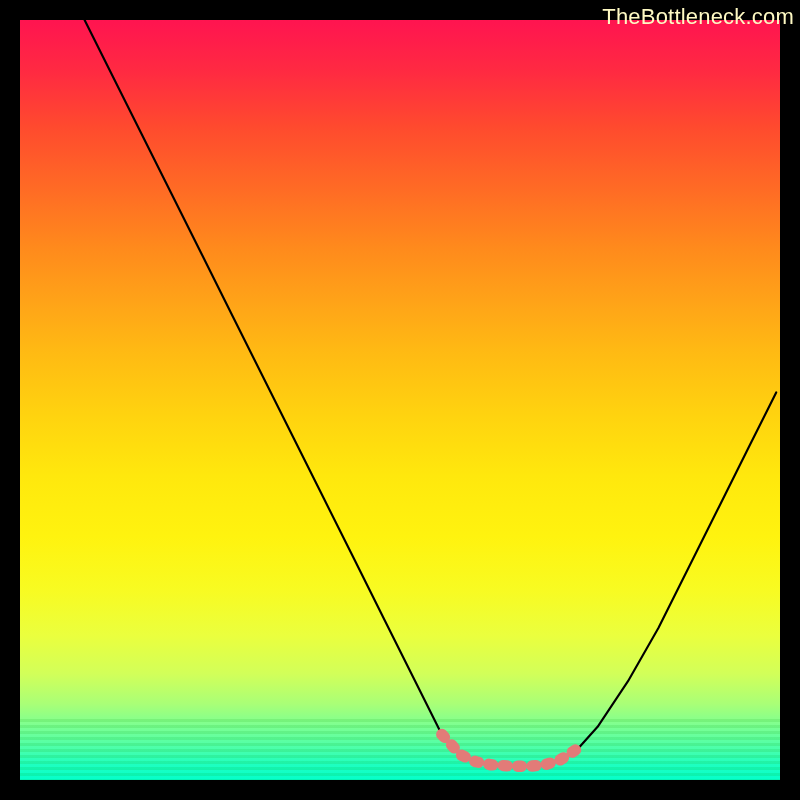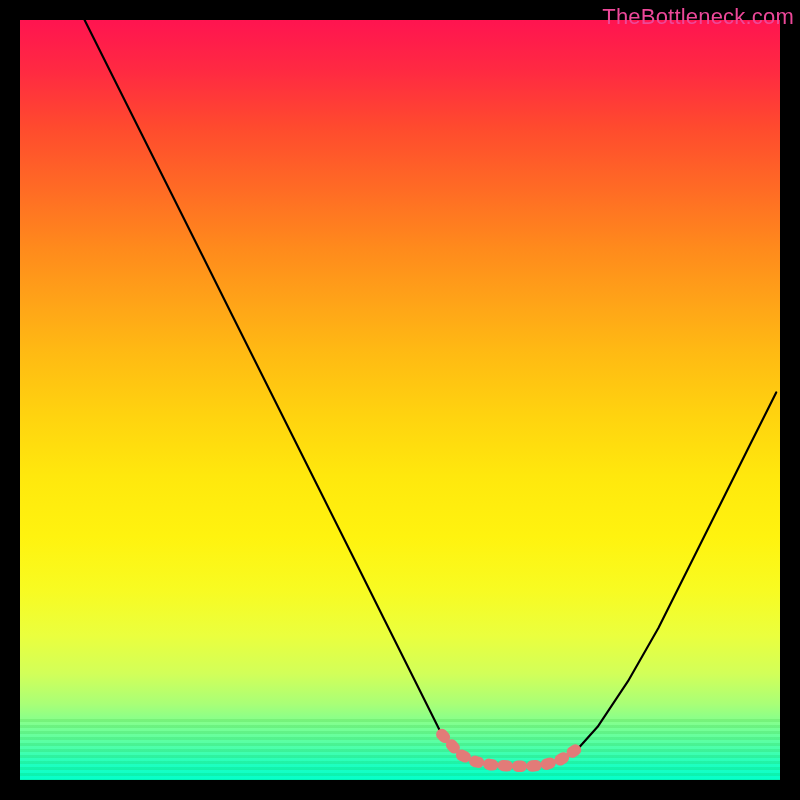"TheBottleneck.com" .watermark { color: #ec4899 -> #fef9c3 }
